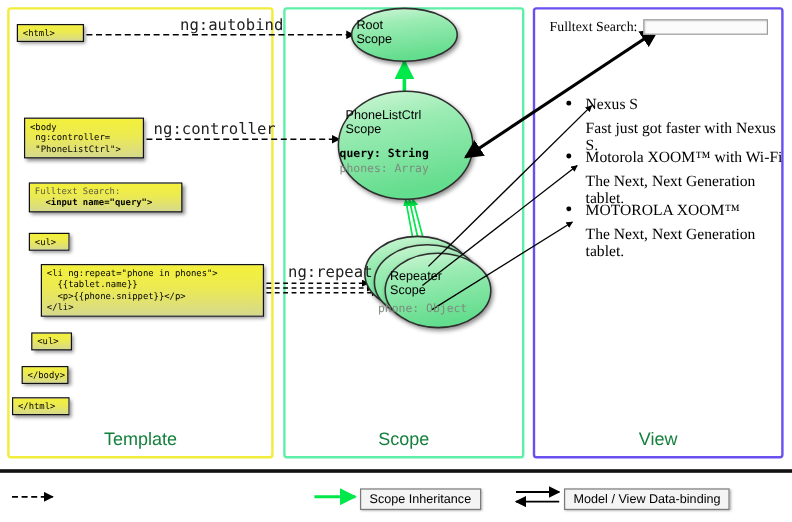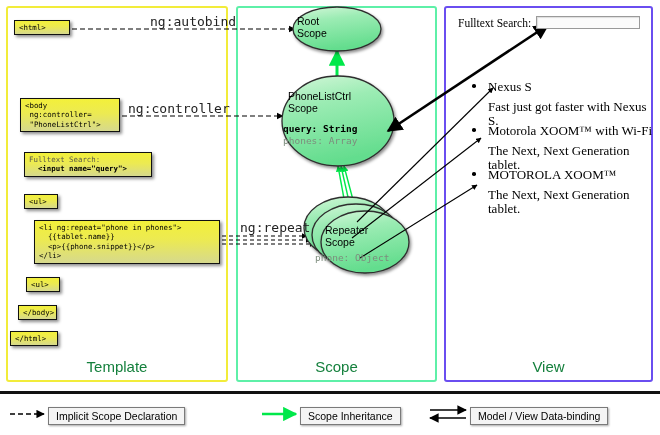"Implicit Scope Declaration" div.legend-box { html: <div>Implicit Scope Declaration</div> -> none }
